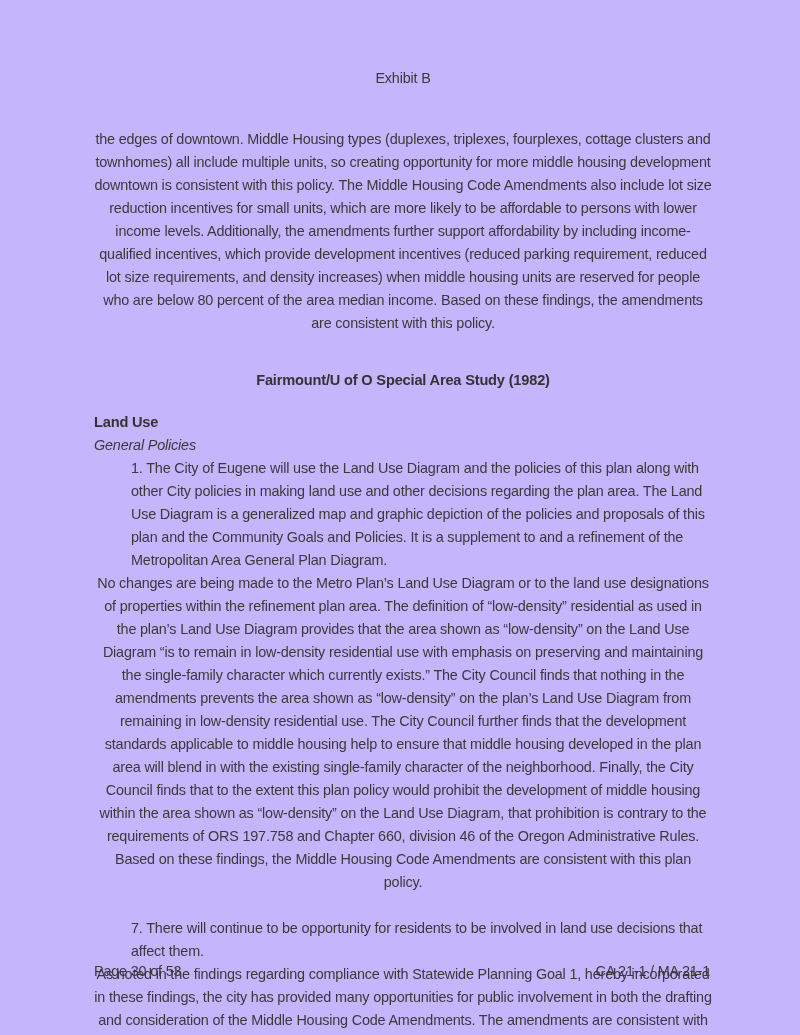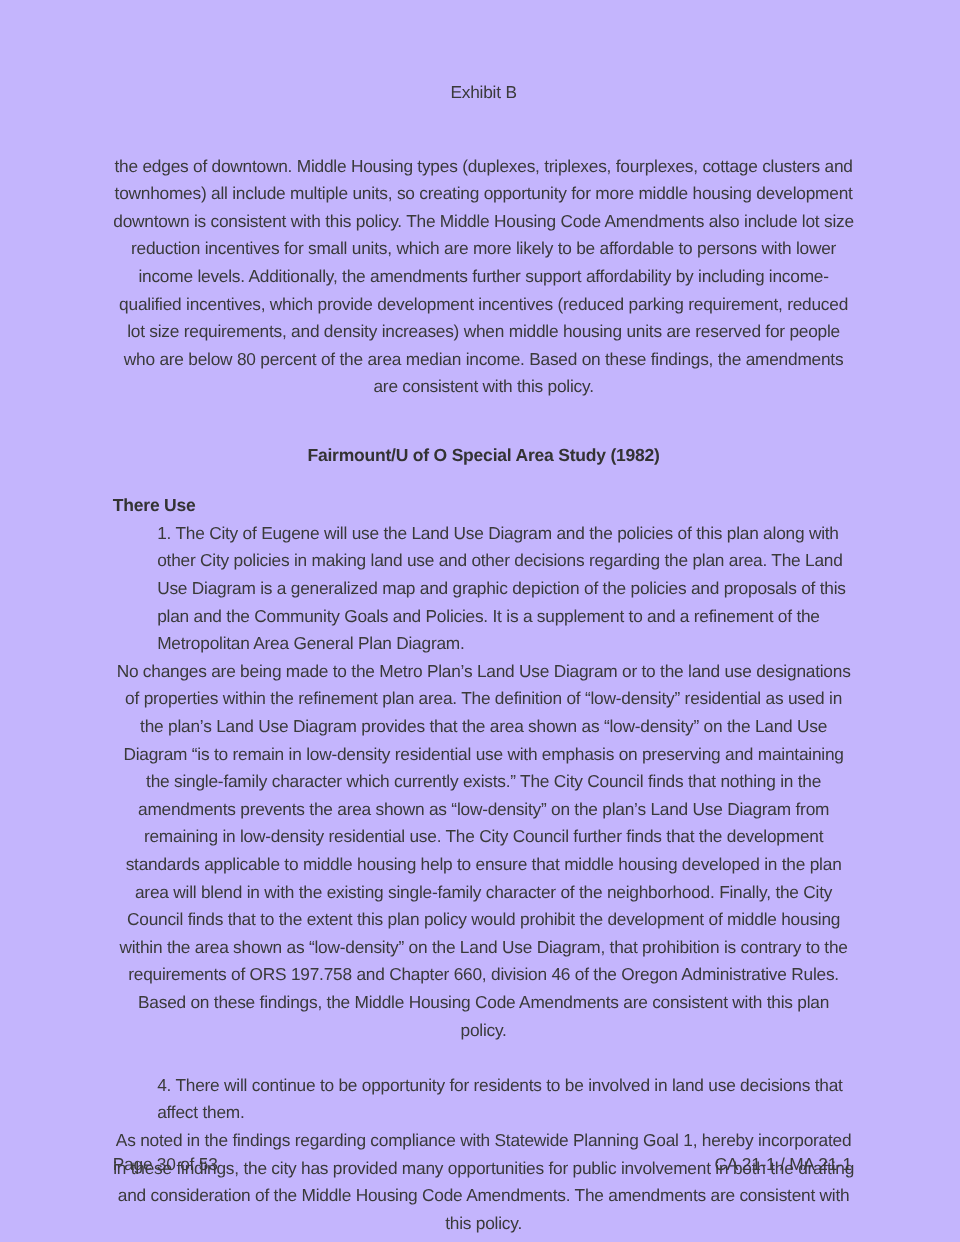"There Use" h3.sub-heading { text: There -> Land }
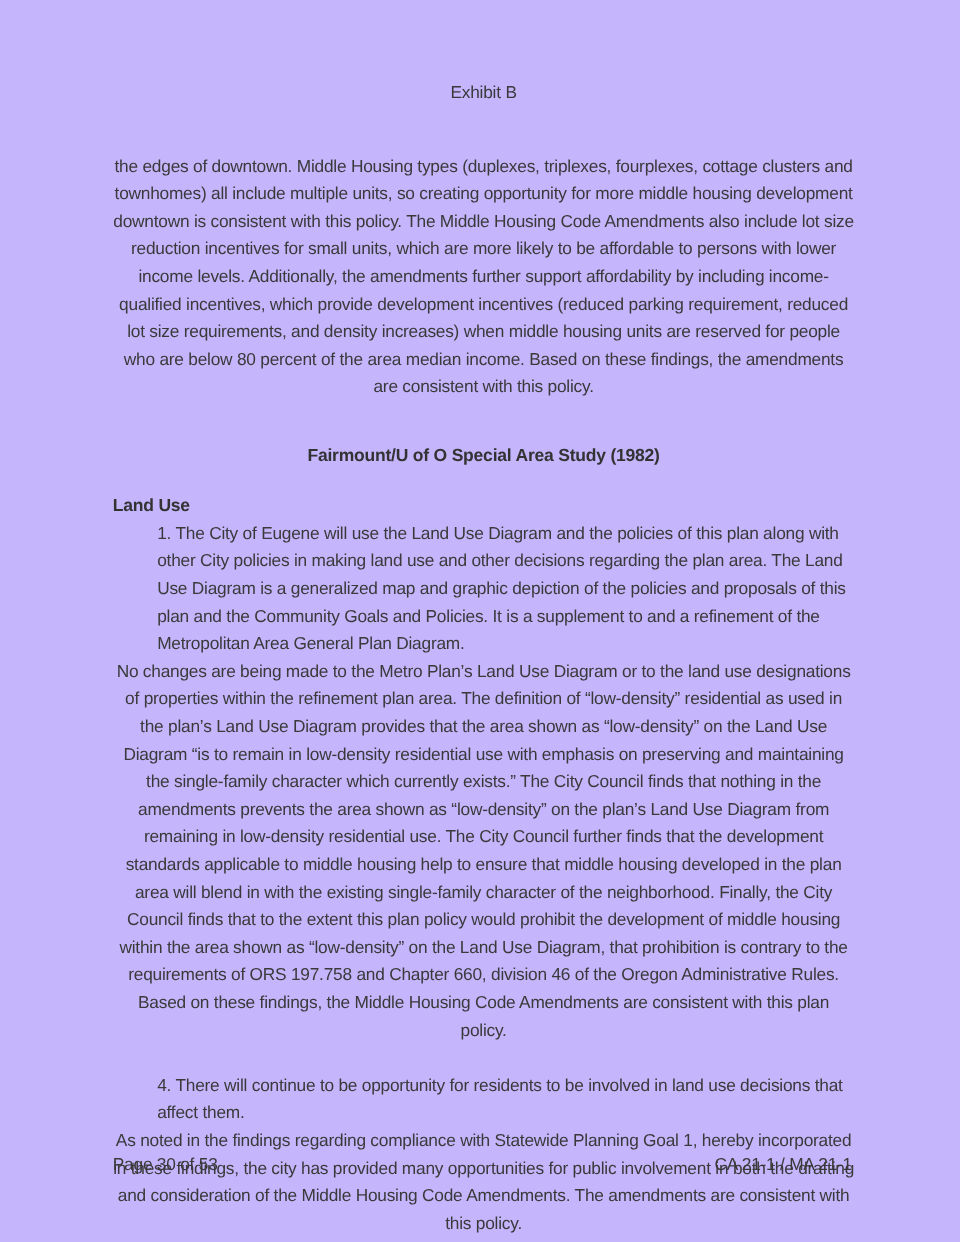"General Policies" div.italic-label { html: none -> <div>General Policies</div> }
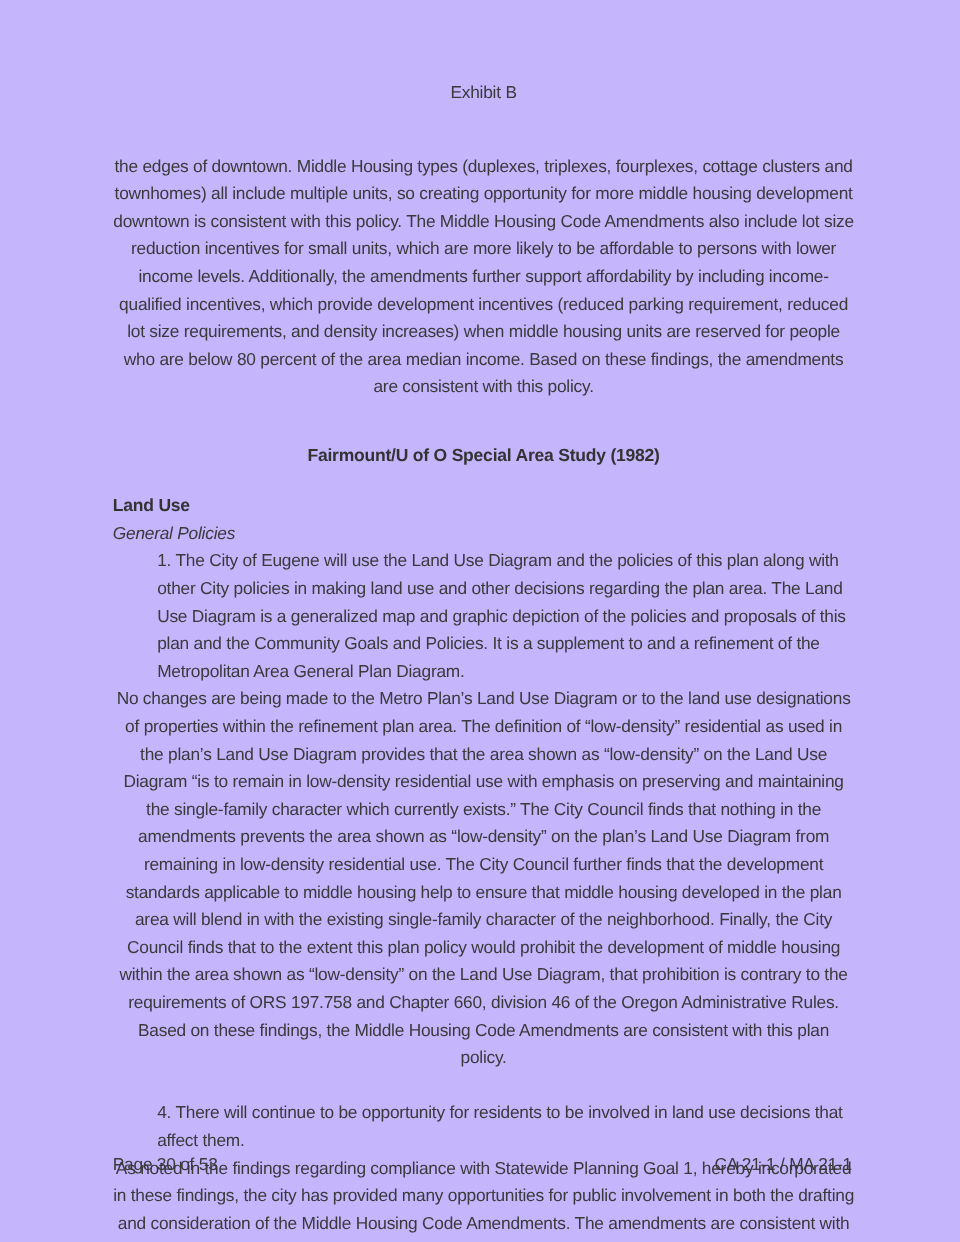"4. There will continue to" div.quote { text: 4 -> 7 }
